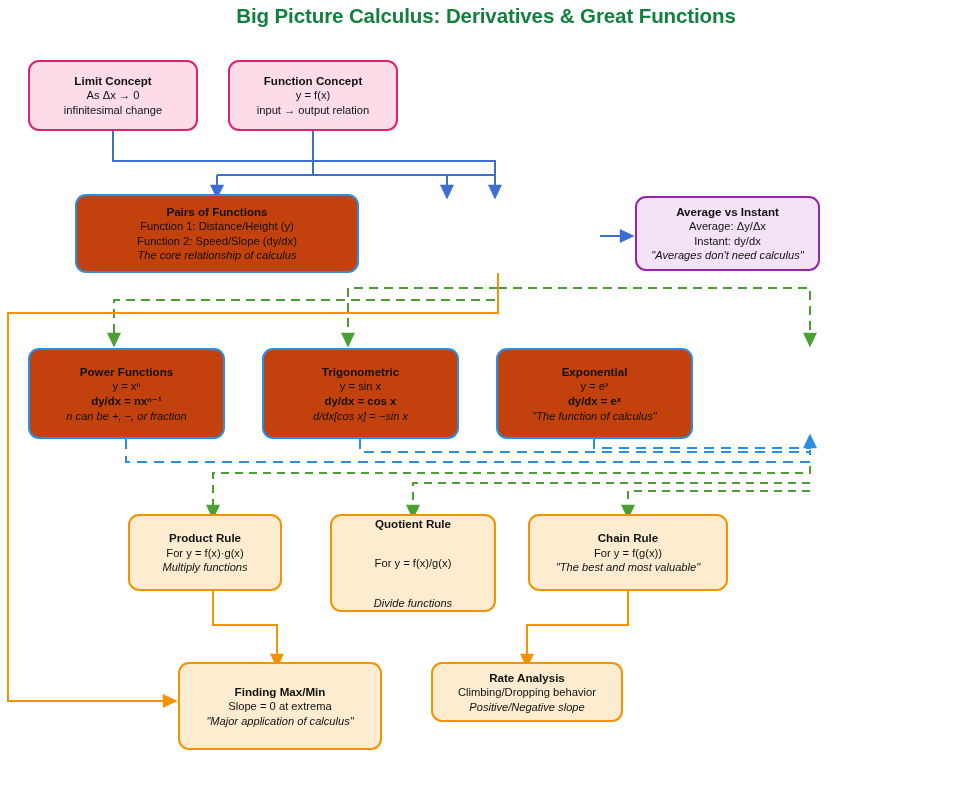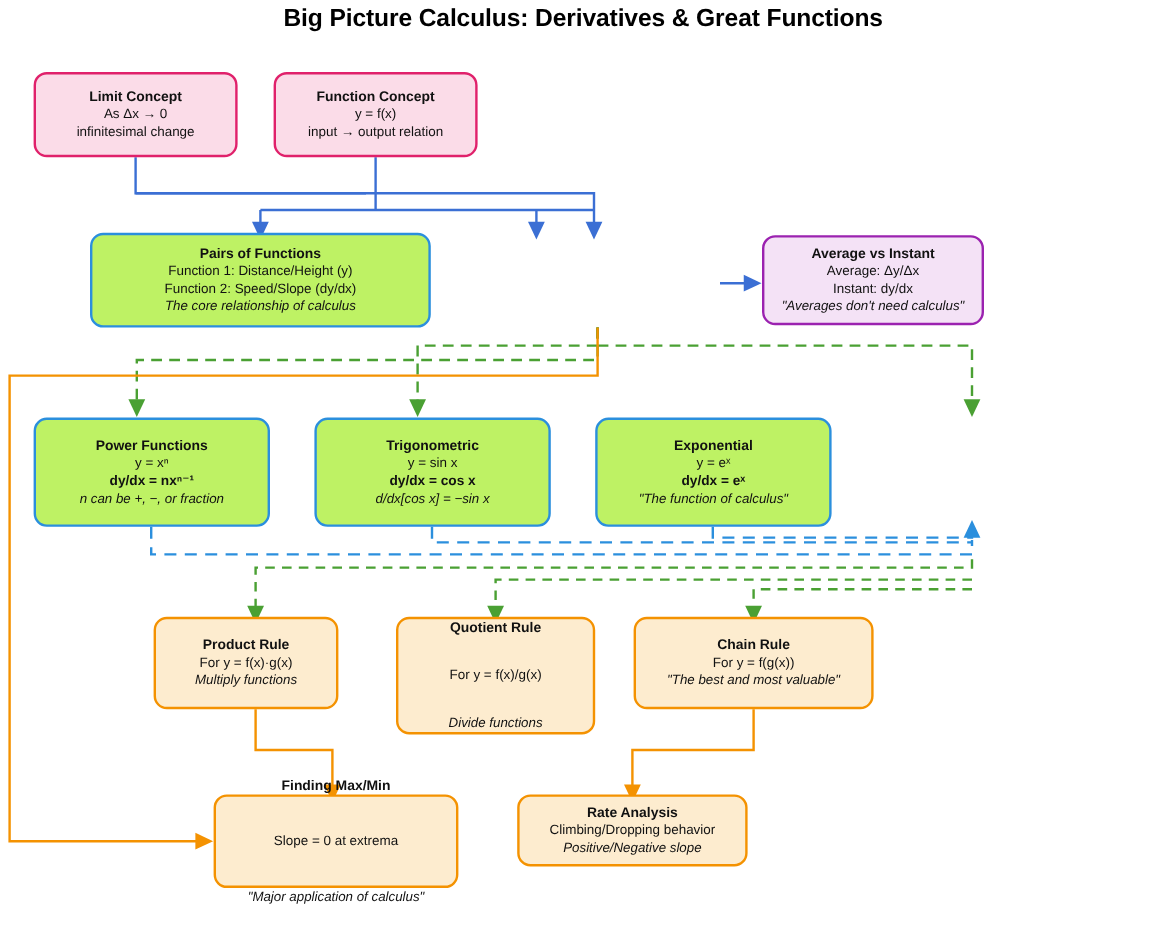"Big Picture Calculus: Derivatives &" .title { color: #000000 -> #15803d }
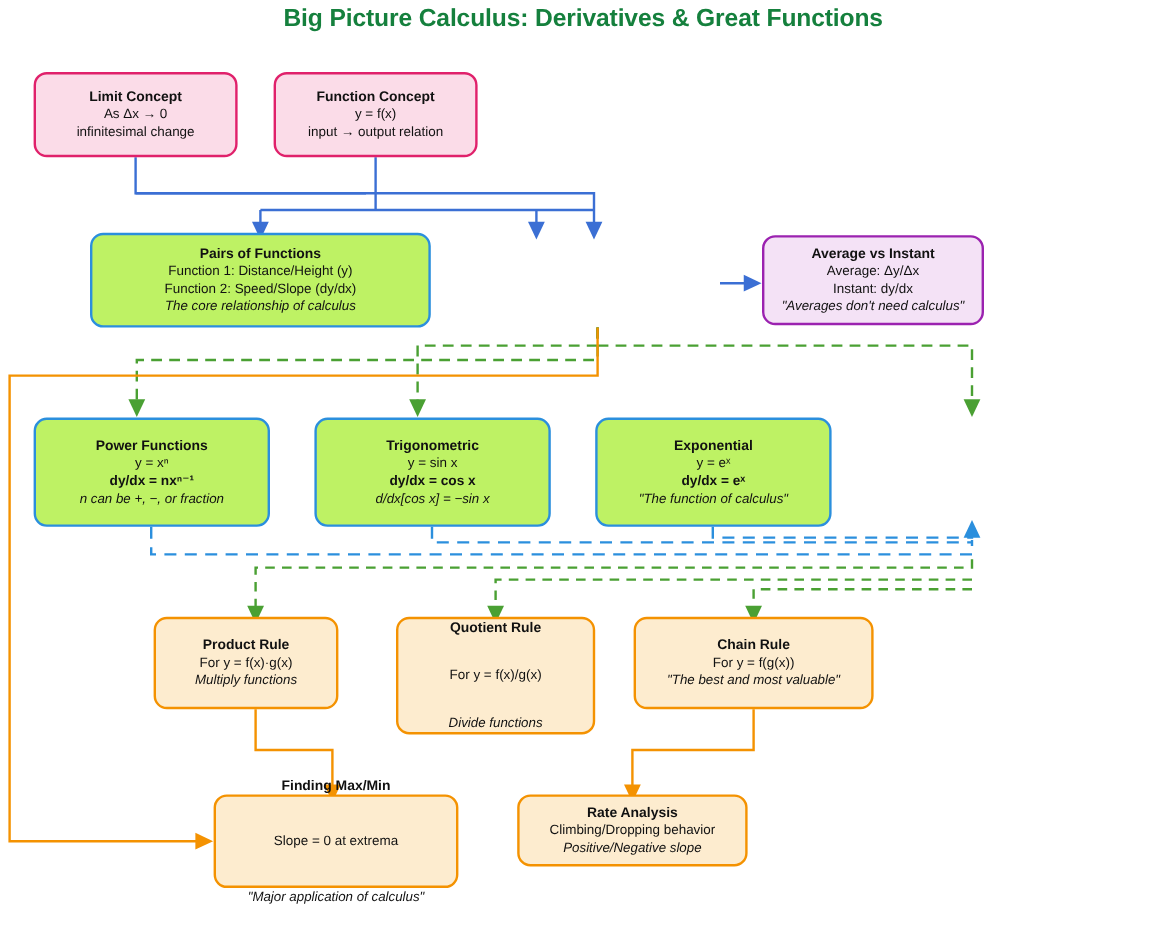"Pairs of Functions" .blue { background: #bef264 -> #c2410c }
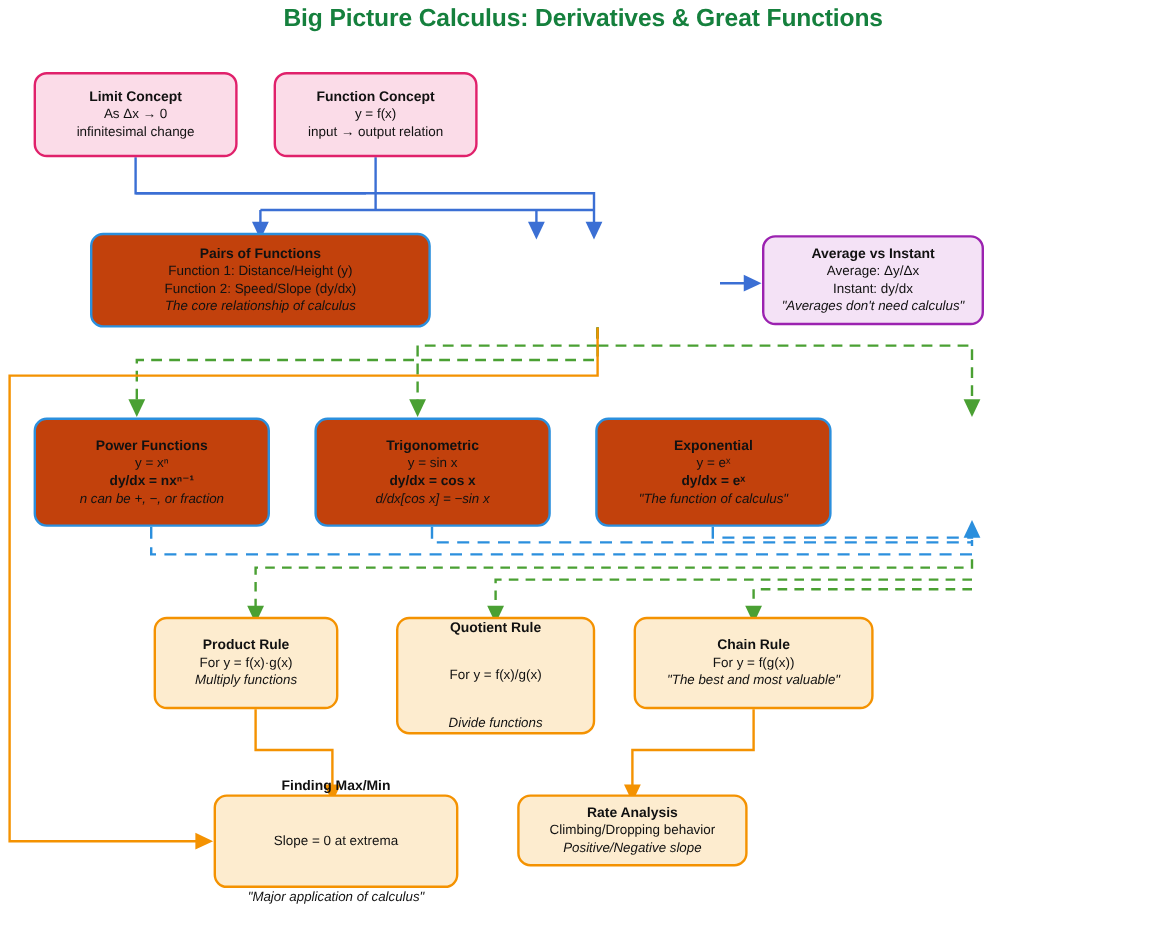"Finding Max/Min" div.node { gap: 32px -> none; height: 78px -> 88px }
